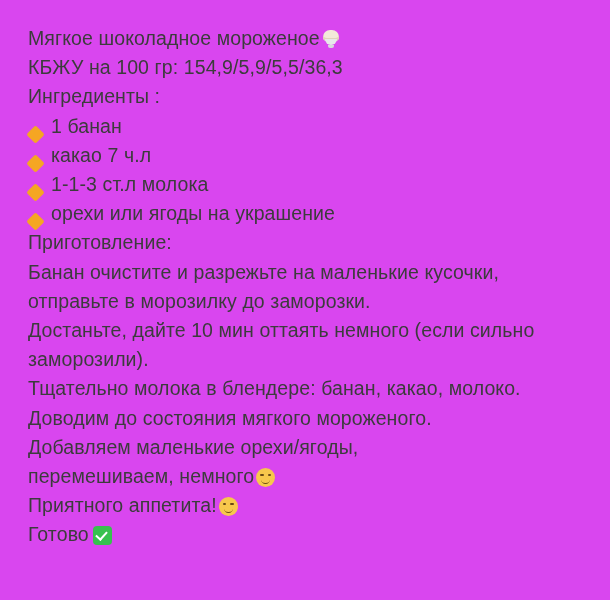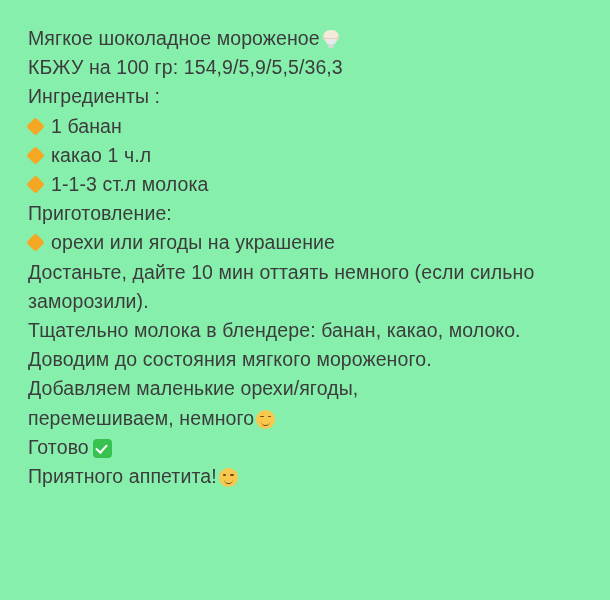"Мягкое шоколадное мороженое" #page { background: #86efac -> #d946ef }
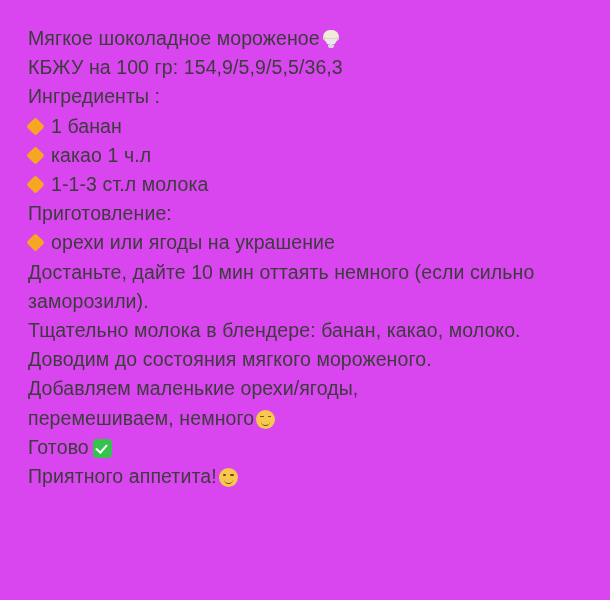"1 банан" .line.bullet { align-items: flex-start -> flex-end }
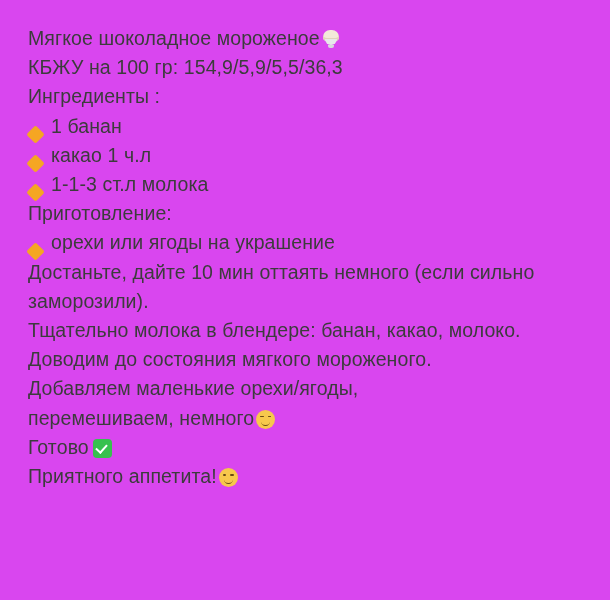"какао 1 ч.л" span.bullet-text { text: 1 -> 7 }
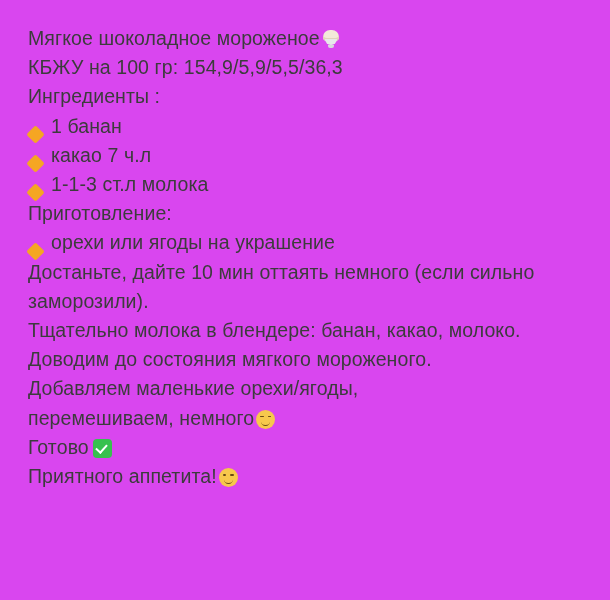"Приготовление:" div.line { order: before "орехи или ягоды на украшение" -> after "орехи или ягоды на украшение" }
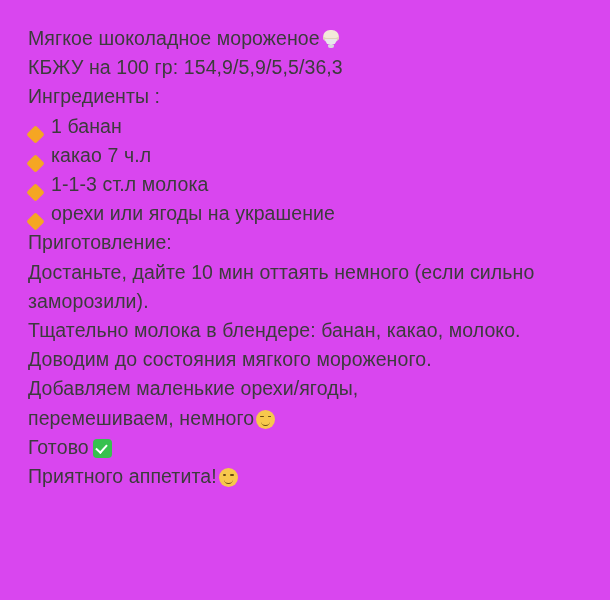"Банан очистите и разрежьте на" div.line { html: none -> <div>Банан очистите и разрежьте на маленькие кусочки, отправьте в морозилку до заморозки.</div> }
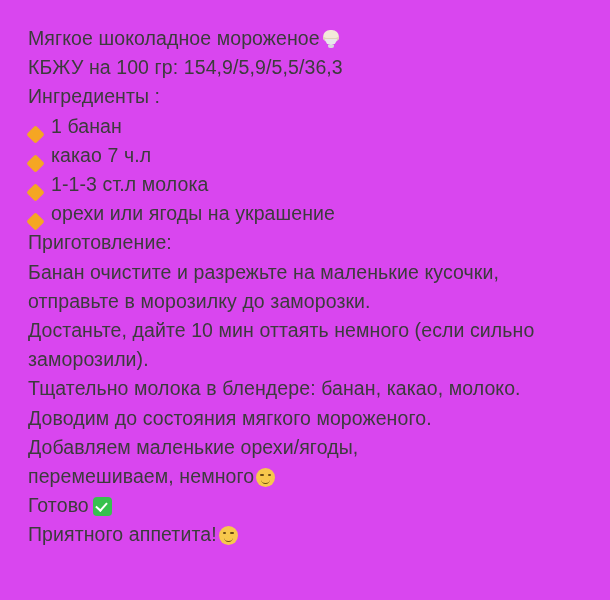"Готово" div.line { order: before "Приятного аппетита!" -> after "Приятного аппетита!" }
